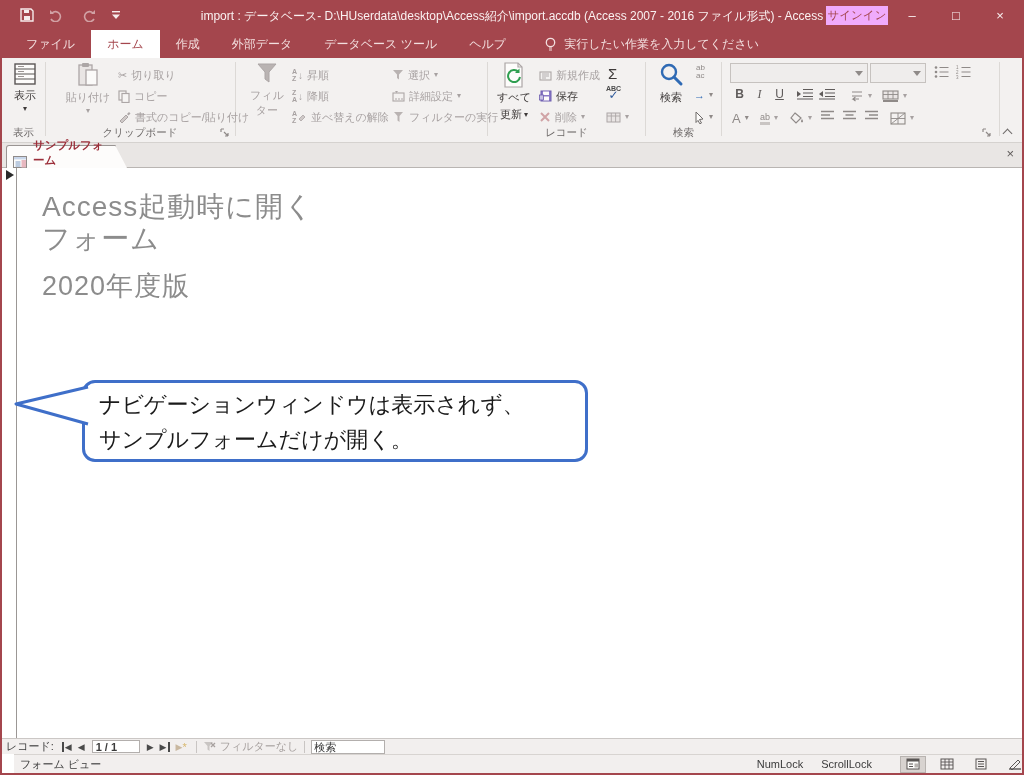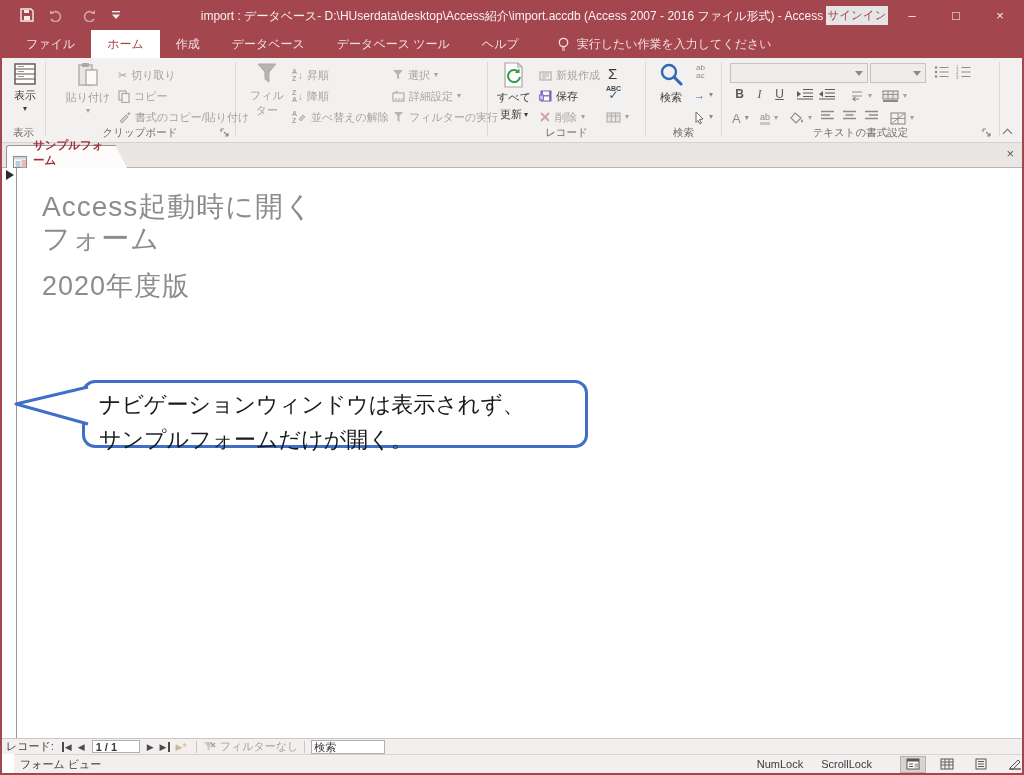"サインイン" #signin { background: #e5e5e5 -> #f0abfc }
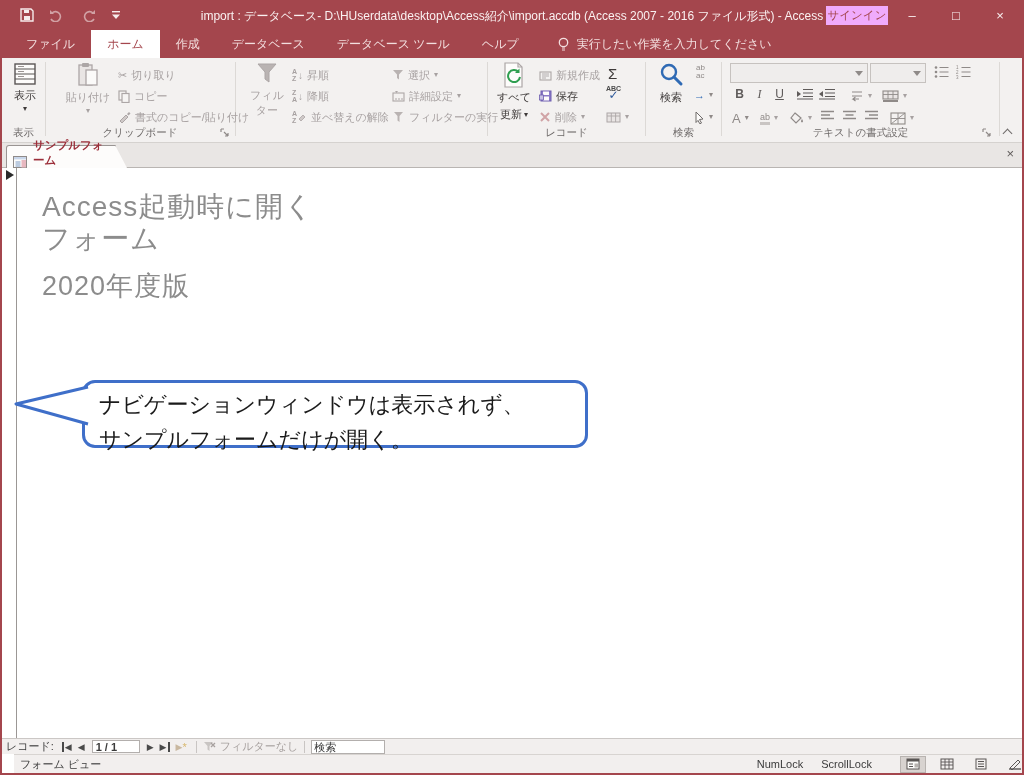"データベース" div.rtab { text: データベース -> 外部データ }
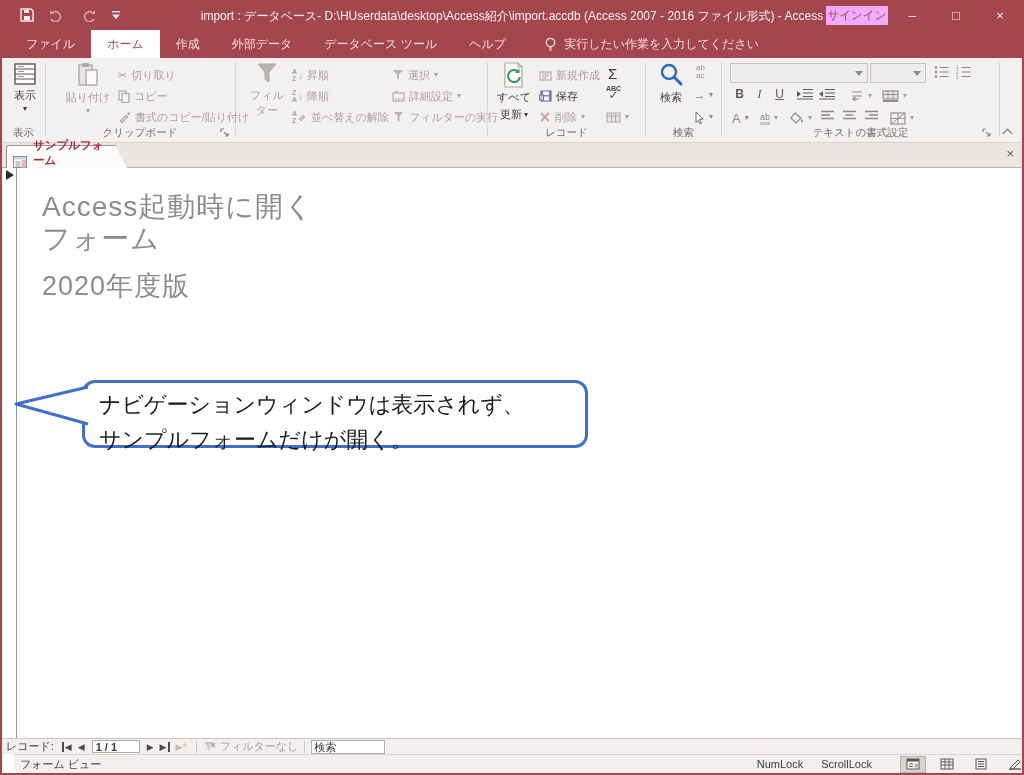"テキストの書式設定" div.glabel { html: <div>テキストの書式設定</div> -> none }
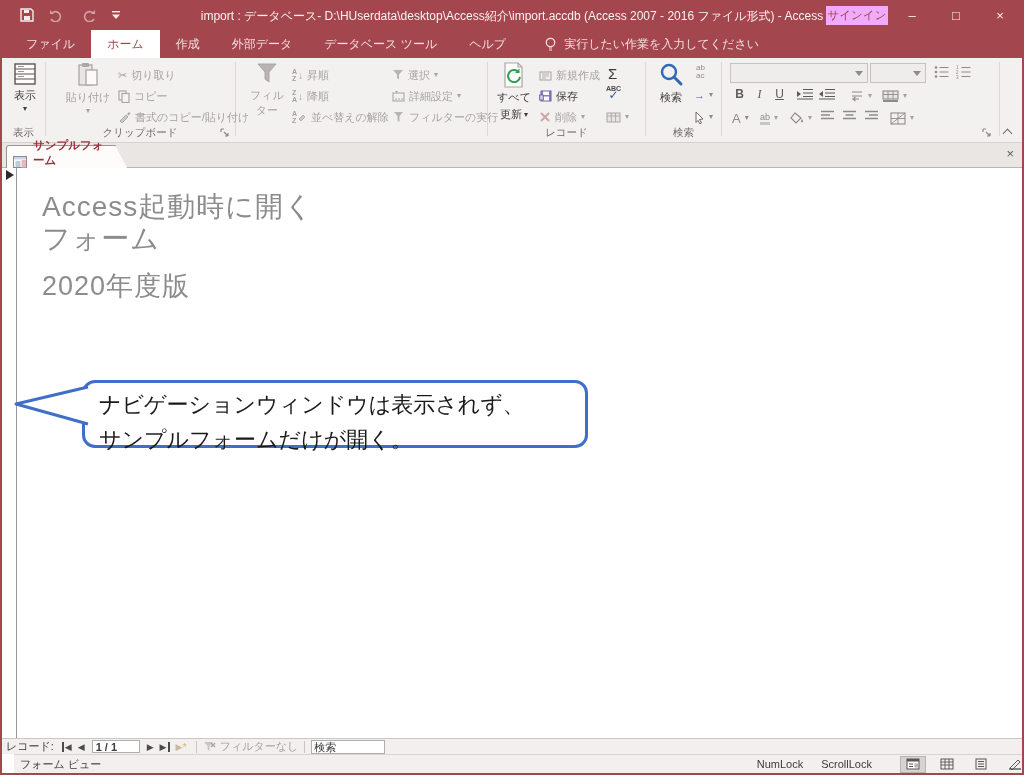"ナビゲーションウィンドウは表示されず、" #callout { height: 68px -> 82px }
